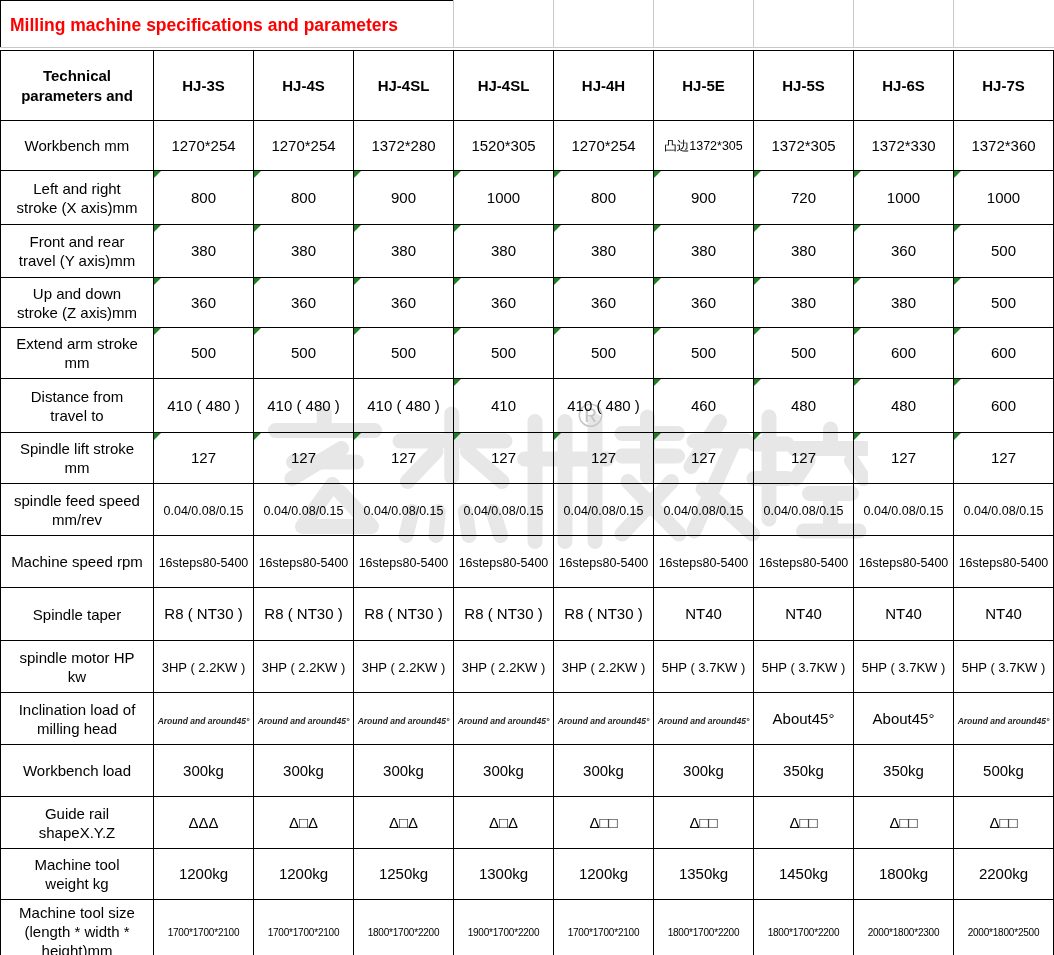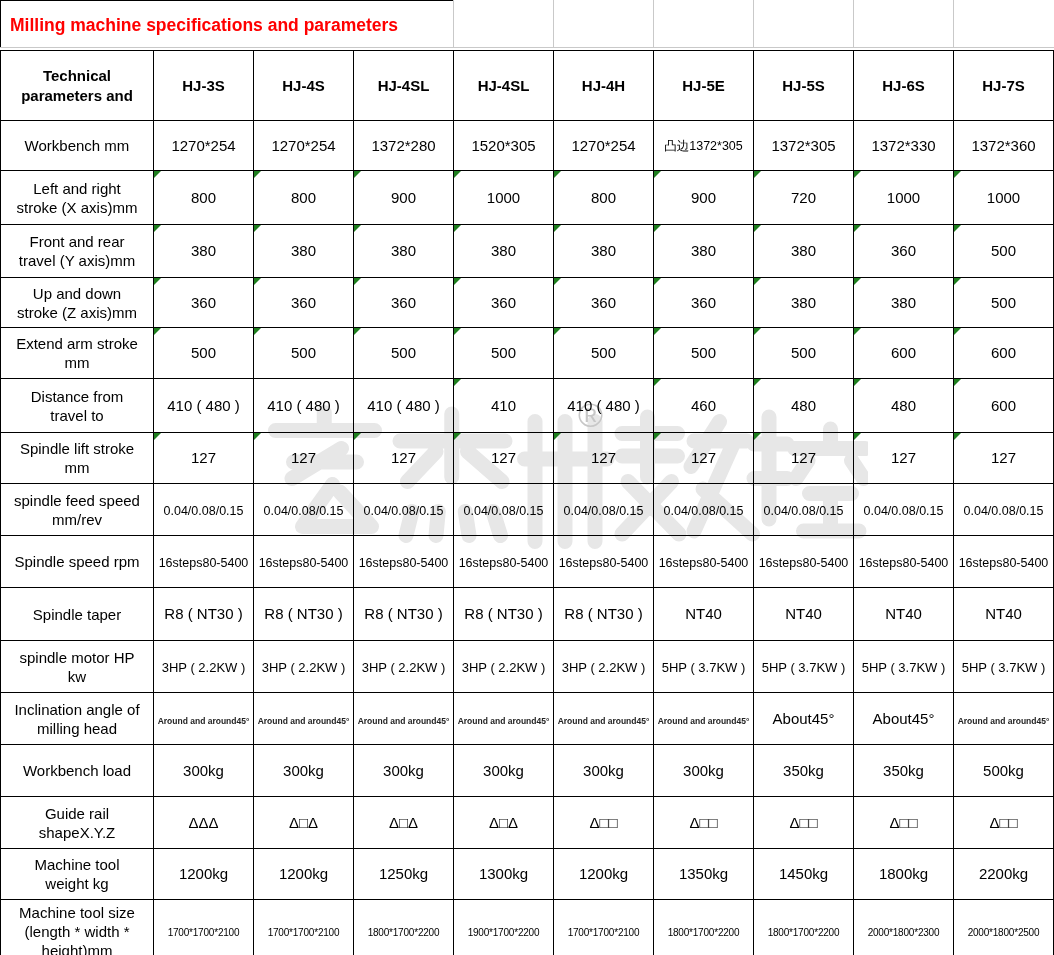"Spindle speed rpm" td.label { text: Spindle -> Machine }
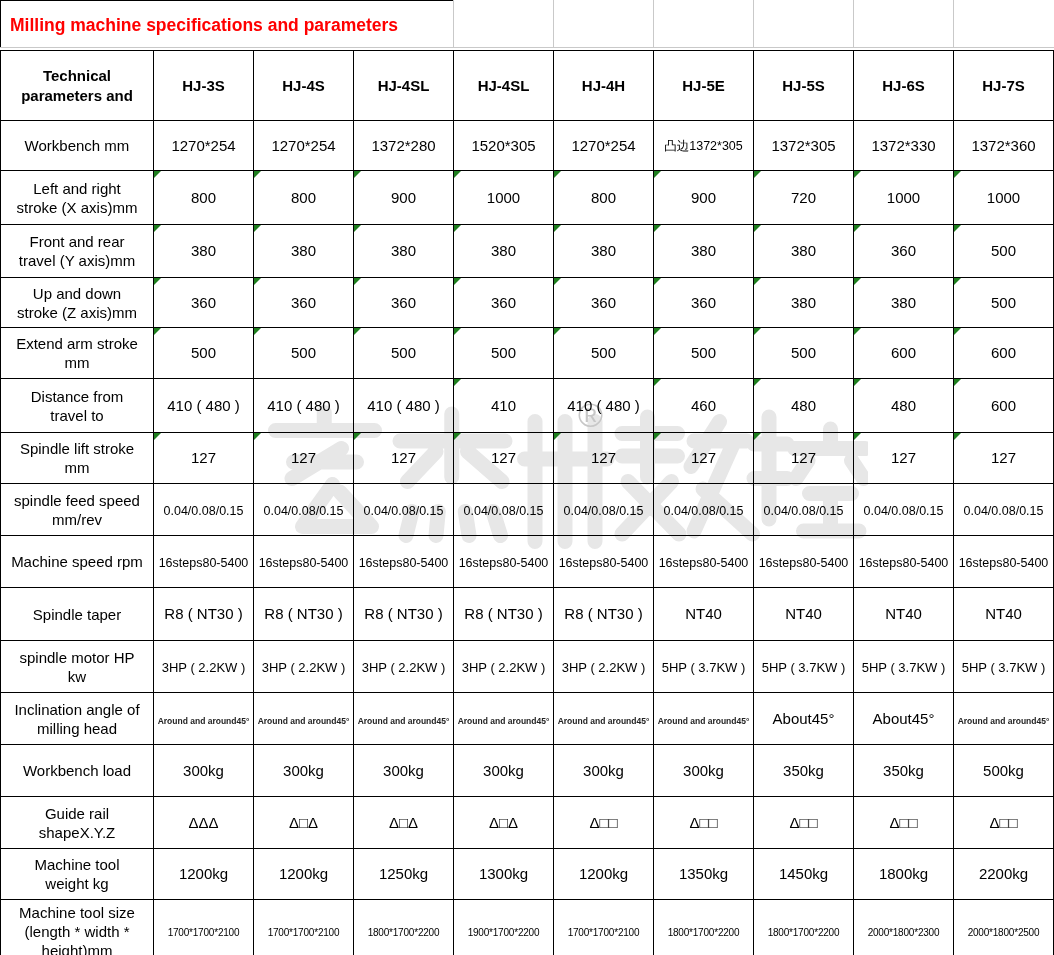"Inclination angle of" td.label { text: angle -> load }
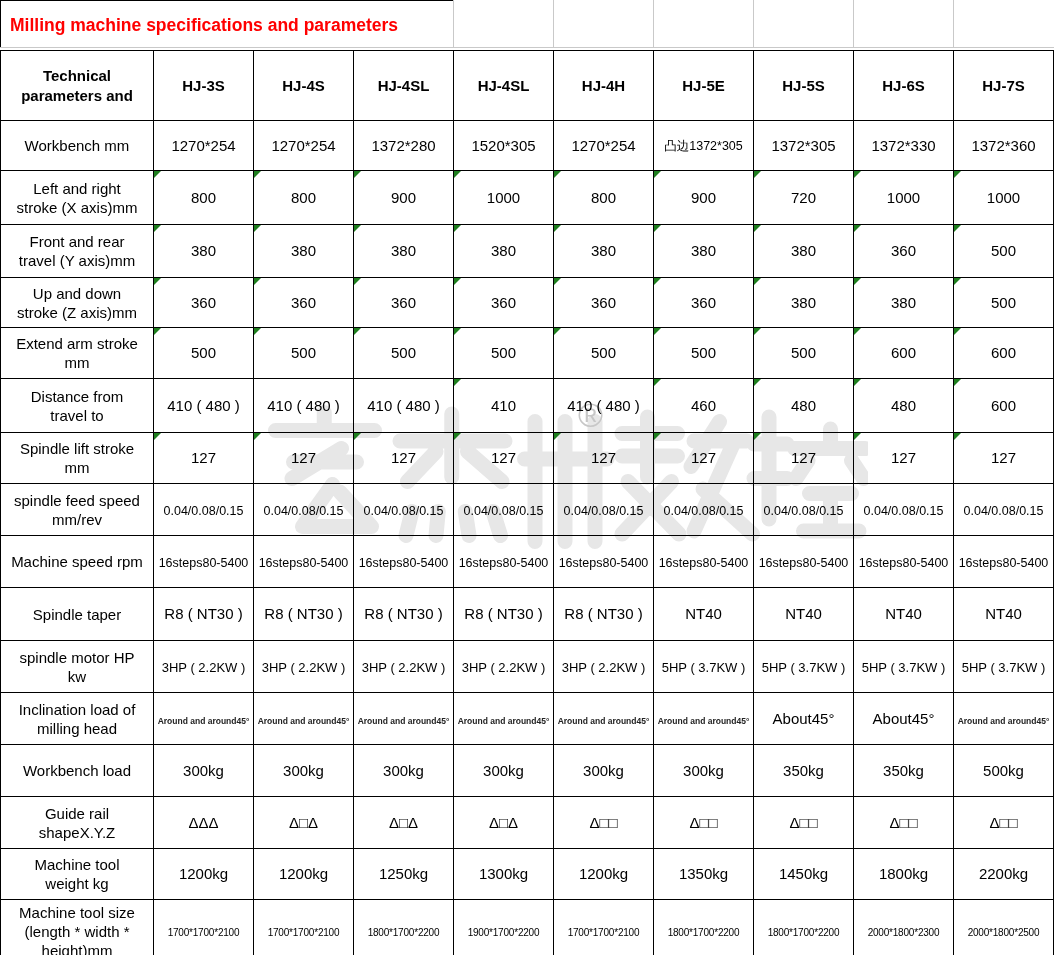"Around and around45°" .v-t { font-style: none -> italic }
